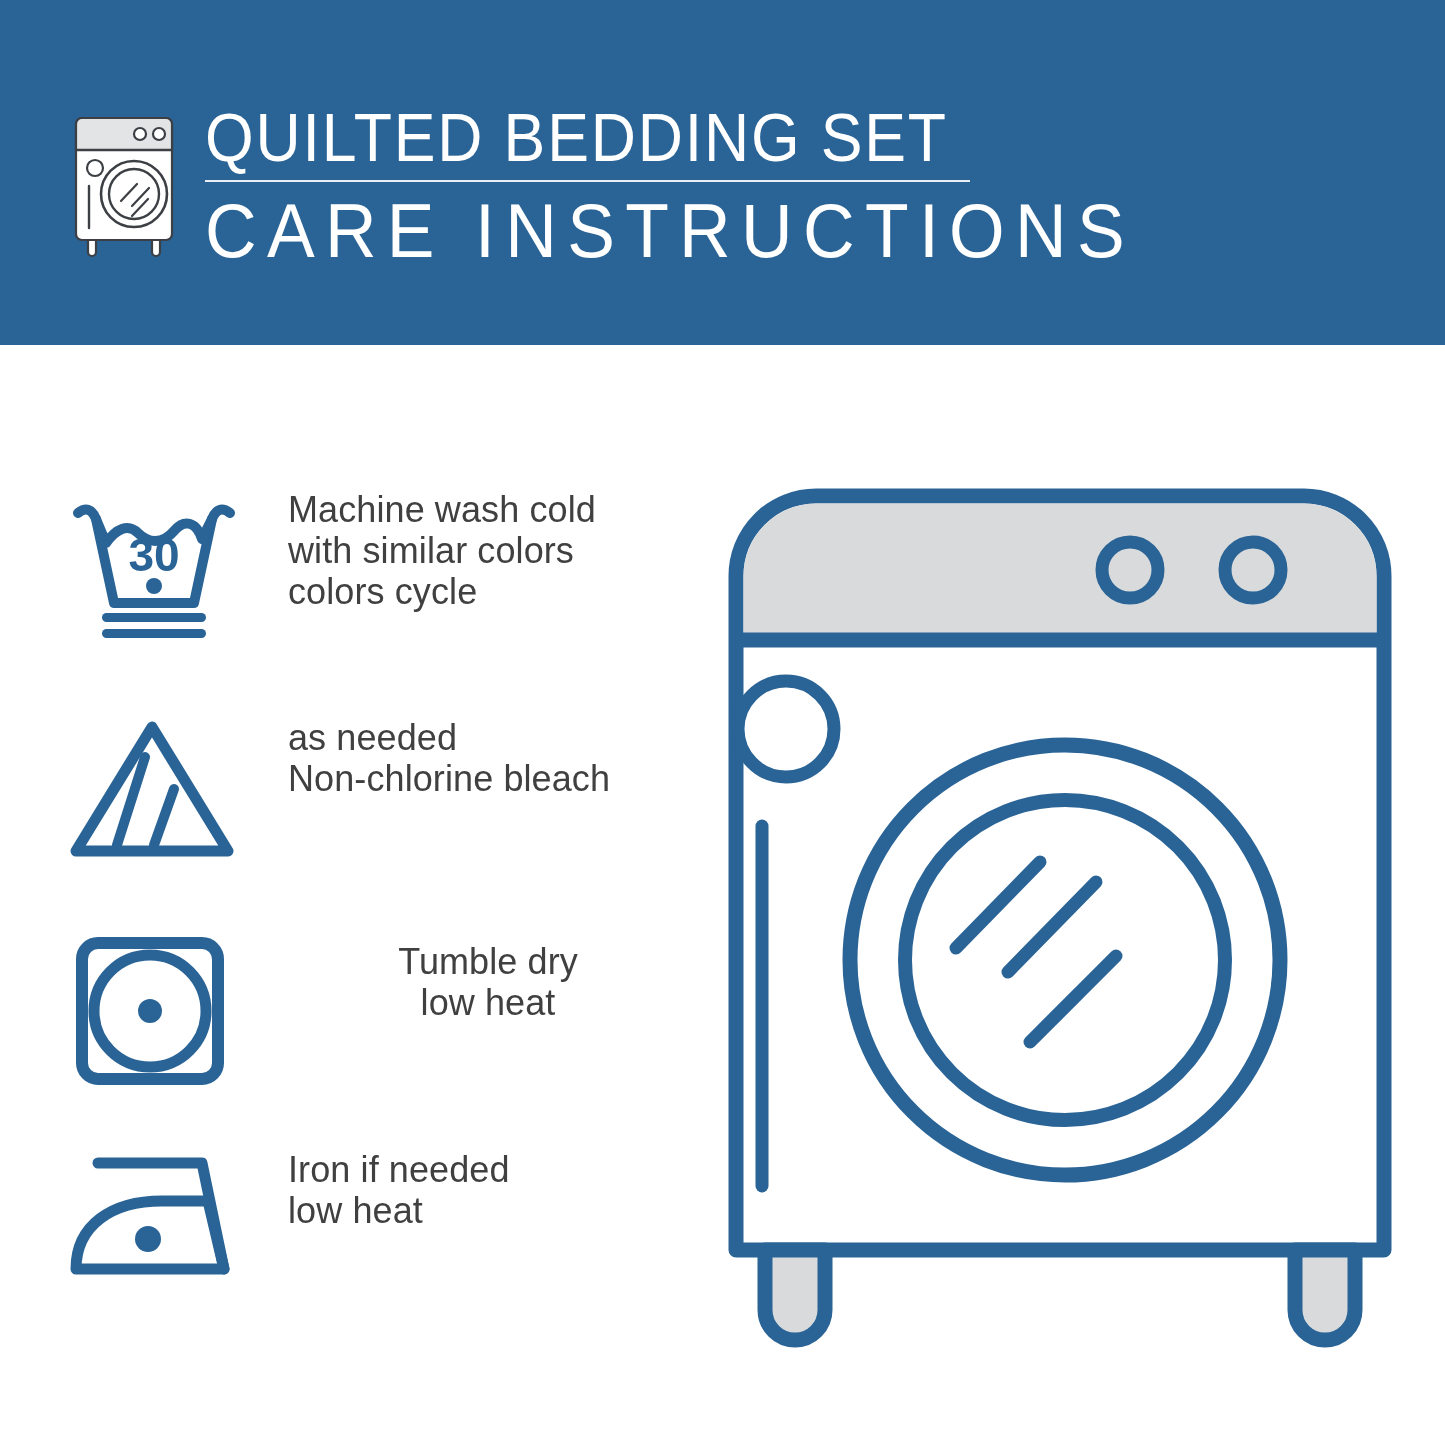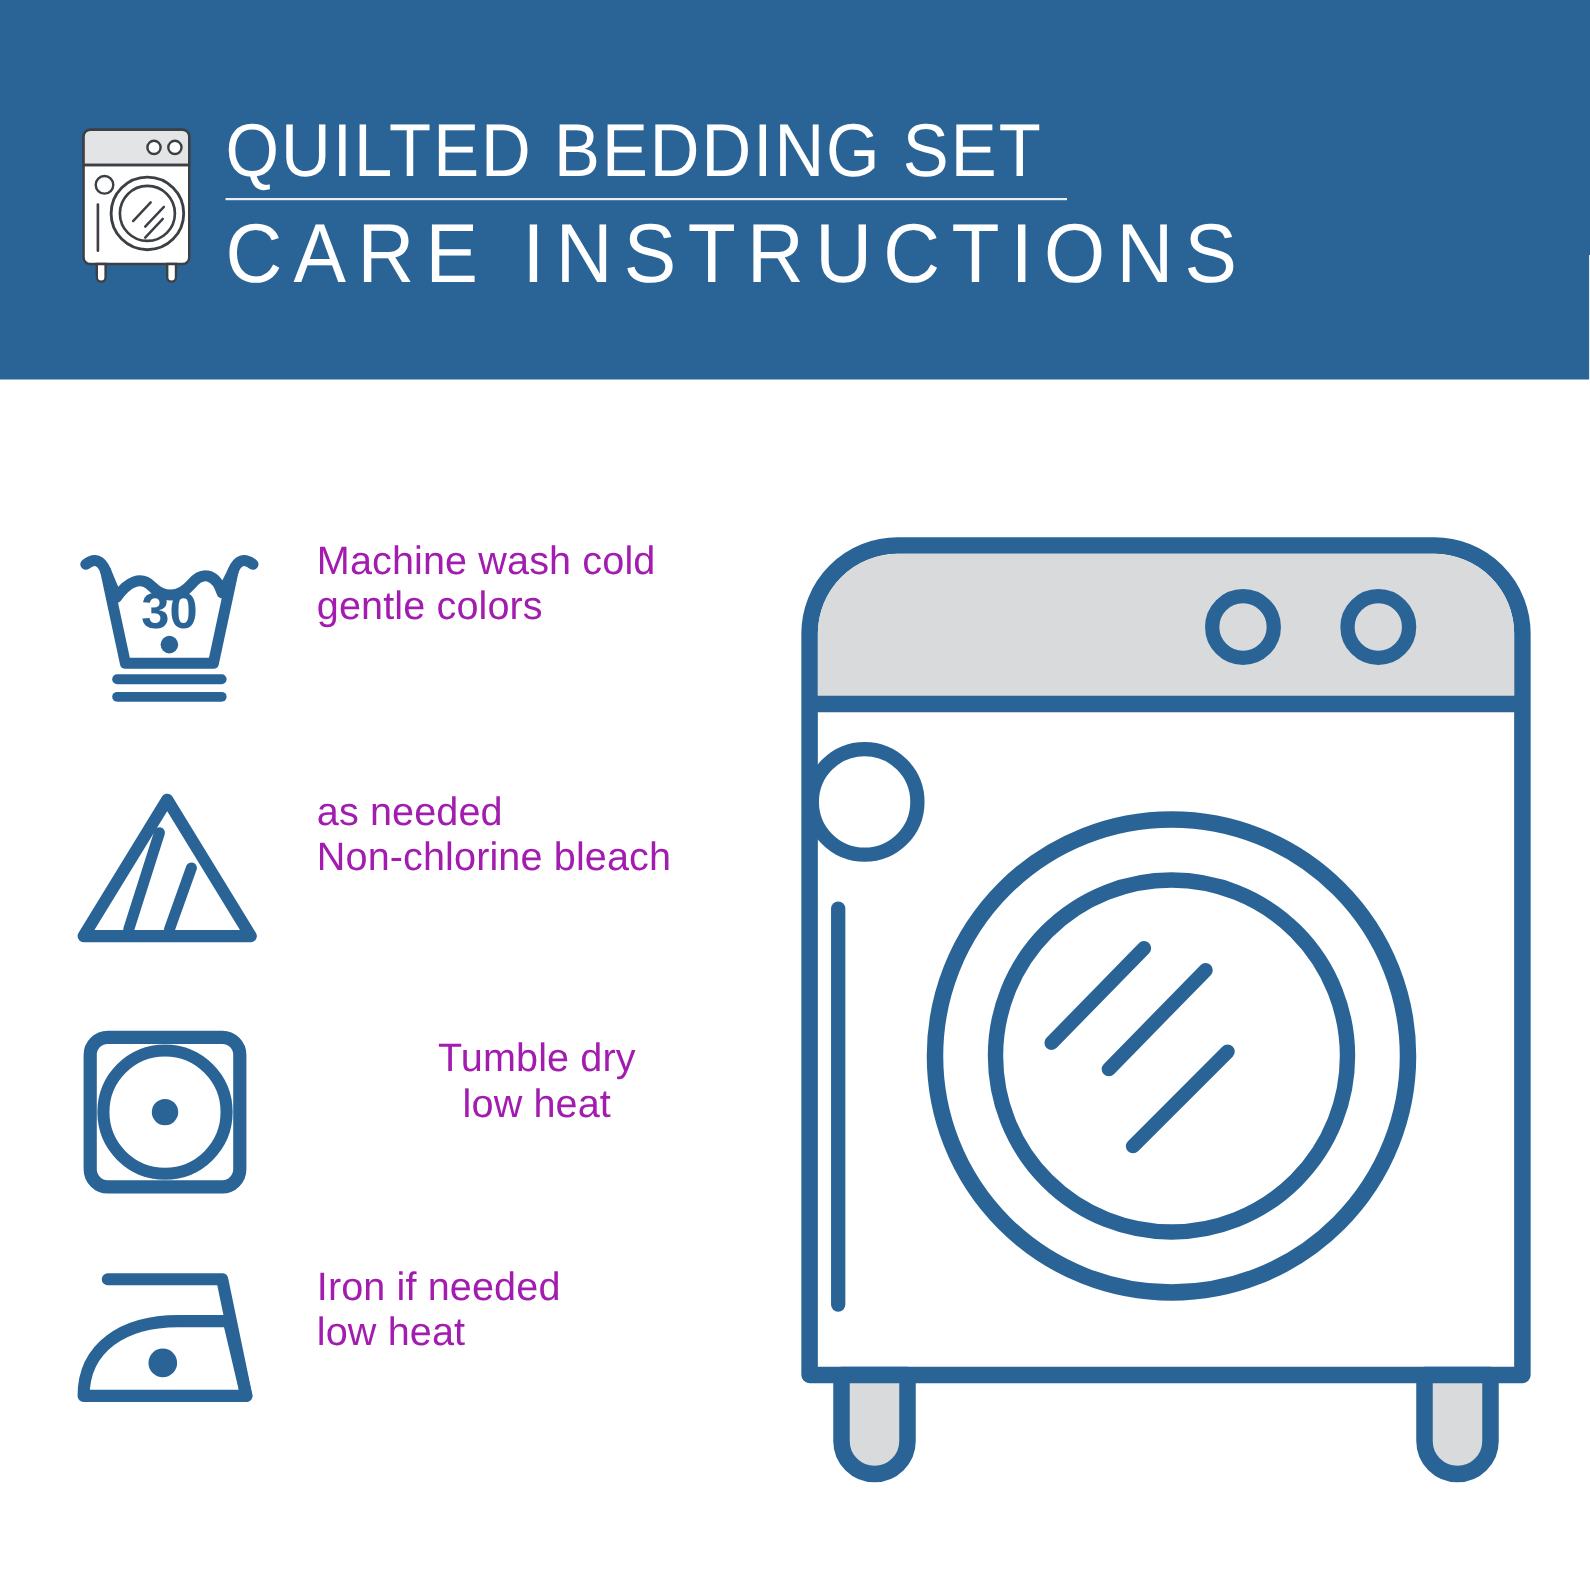"Machine wash cold" .care-label { color: #a21caf -> #404040 }
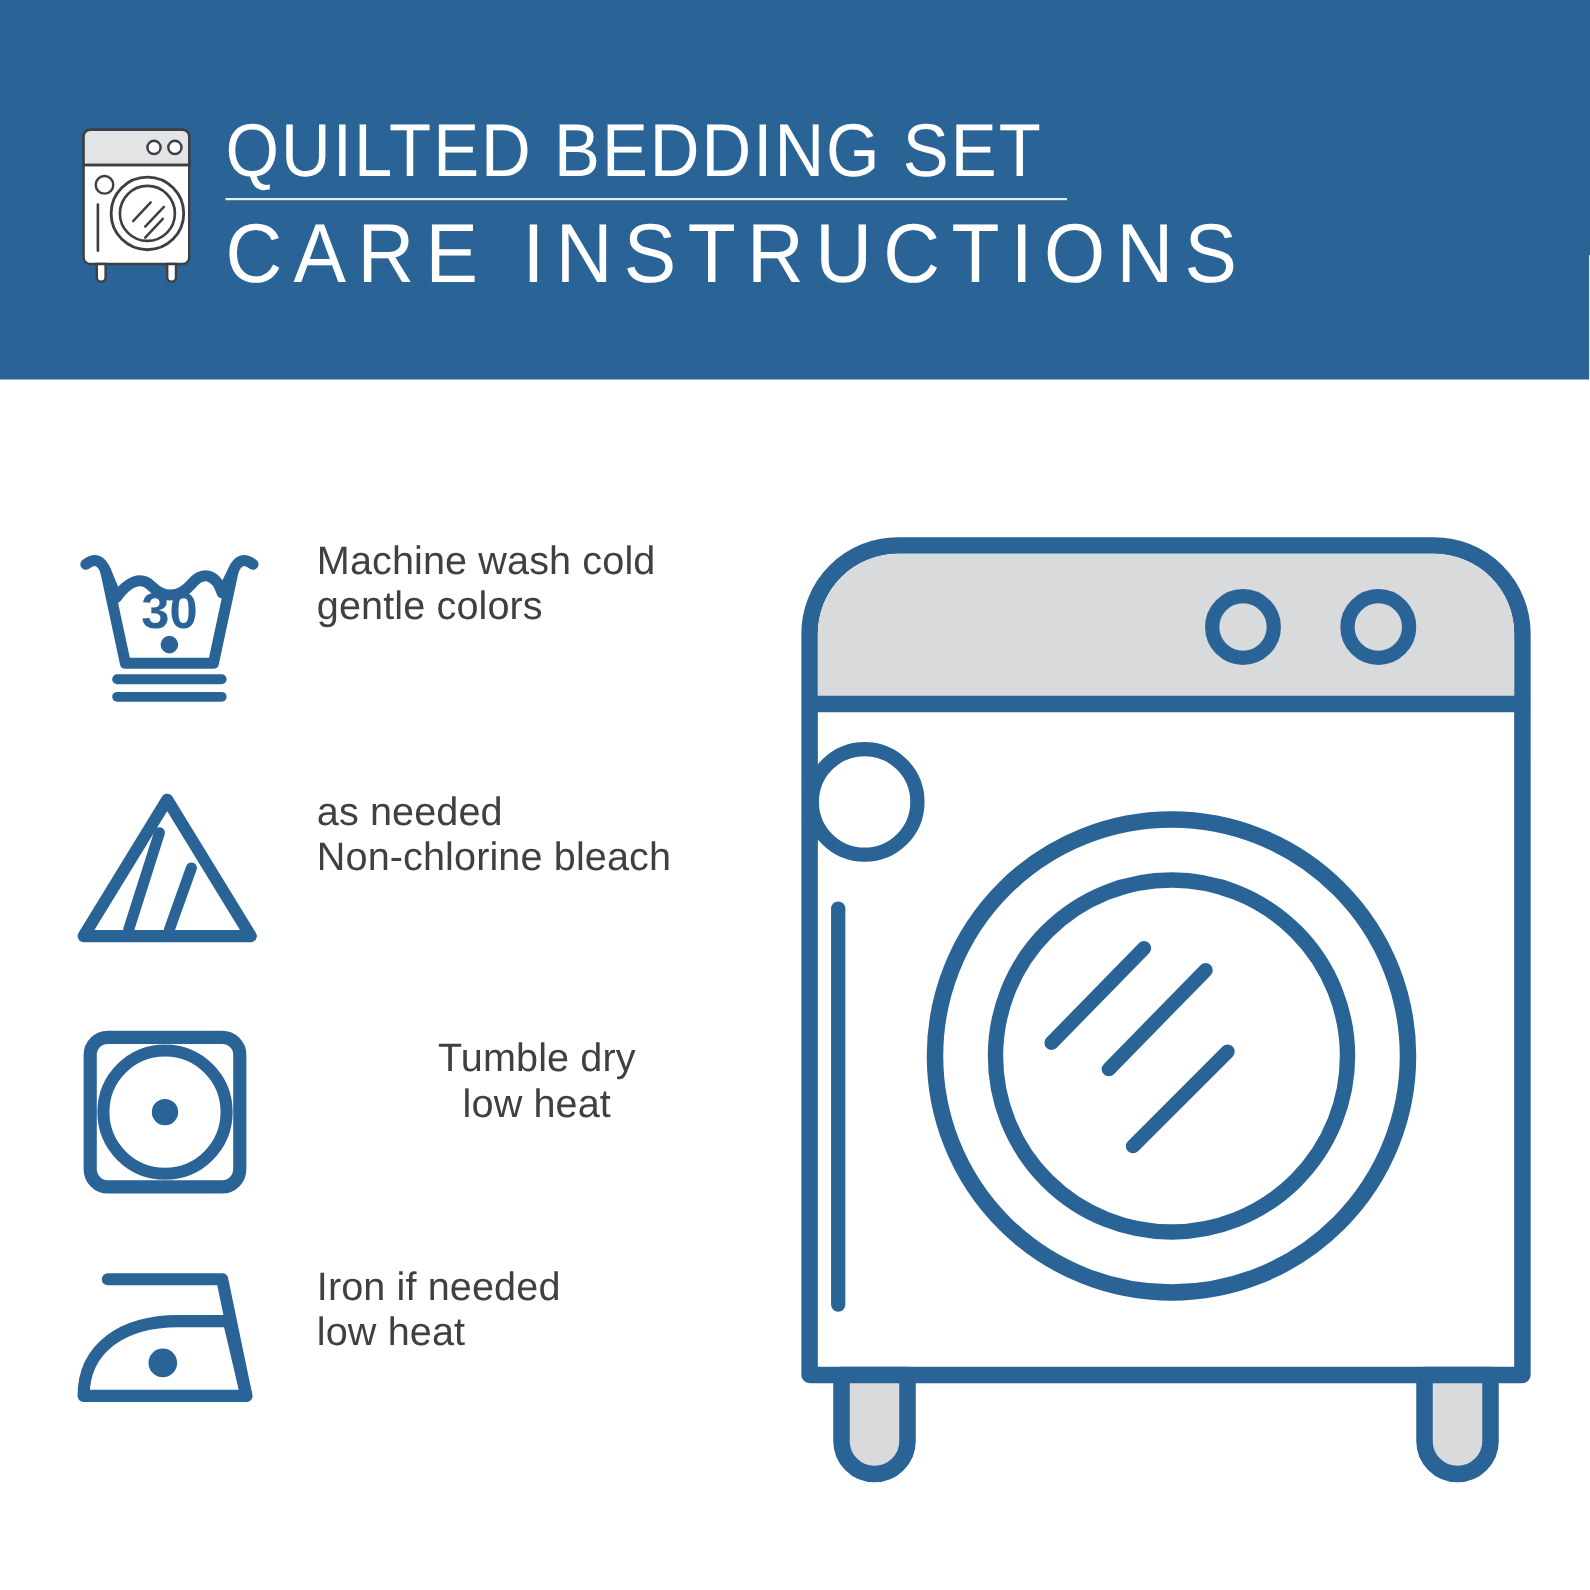"with similar colors" div { html: none -> <div>with similar colors</div> }
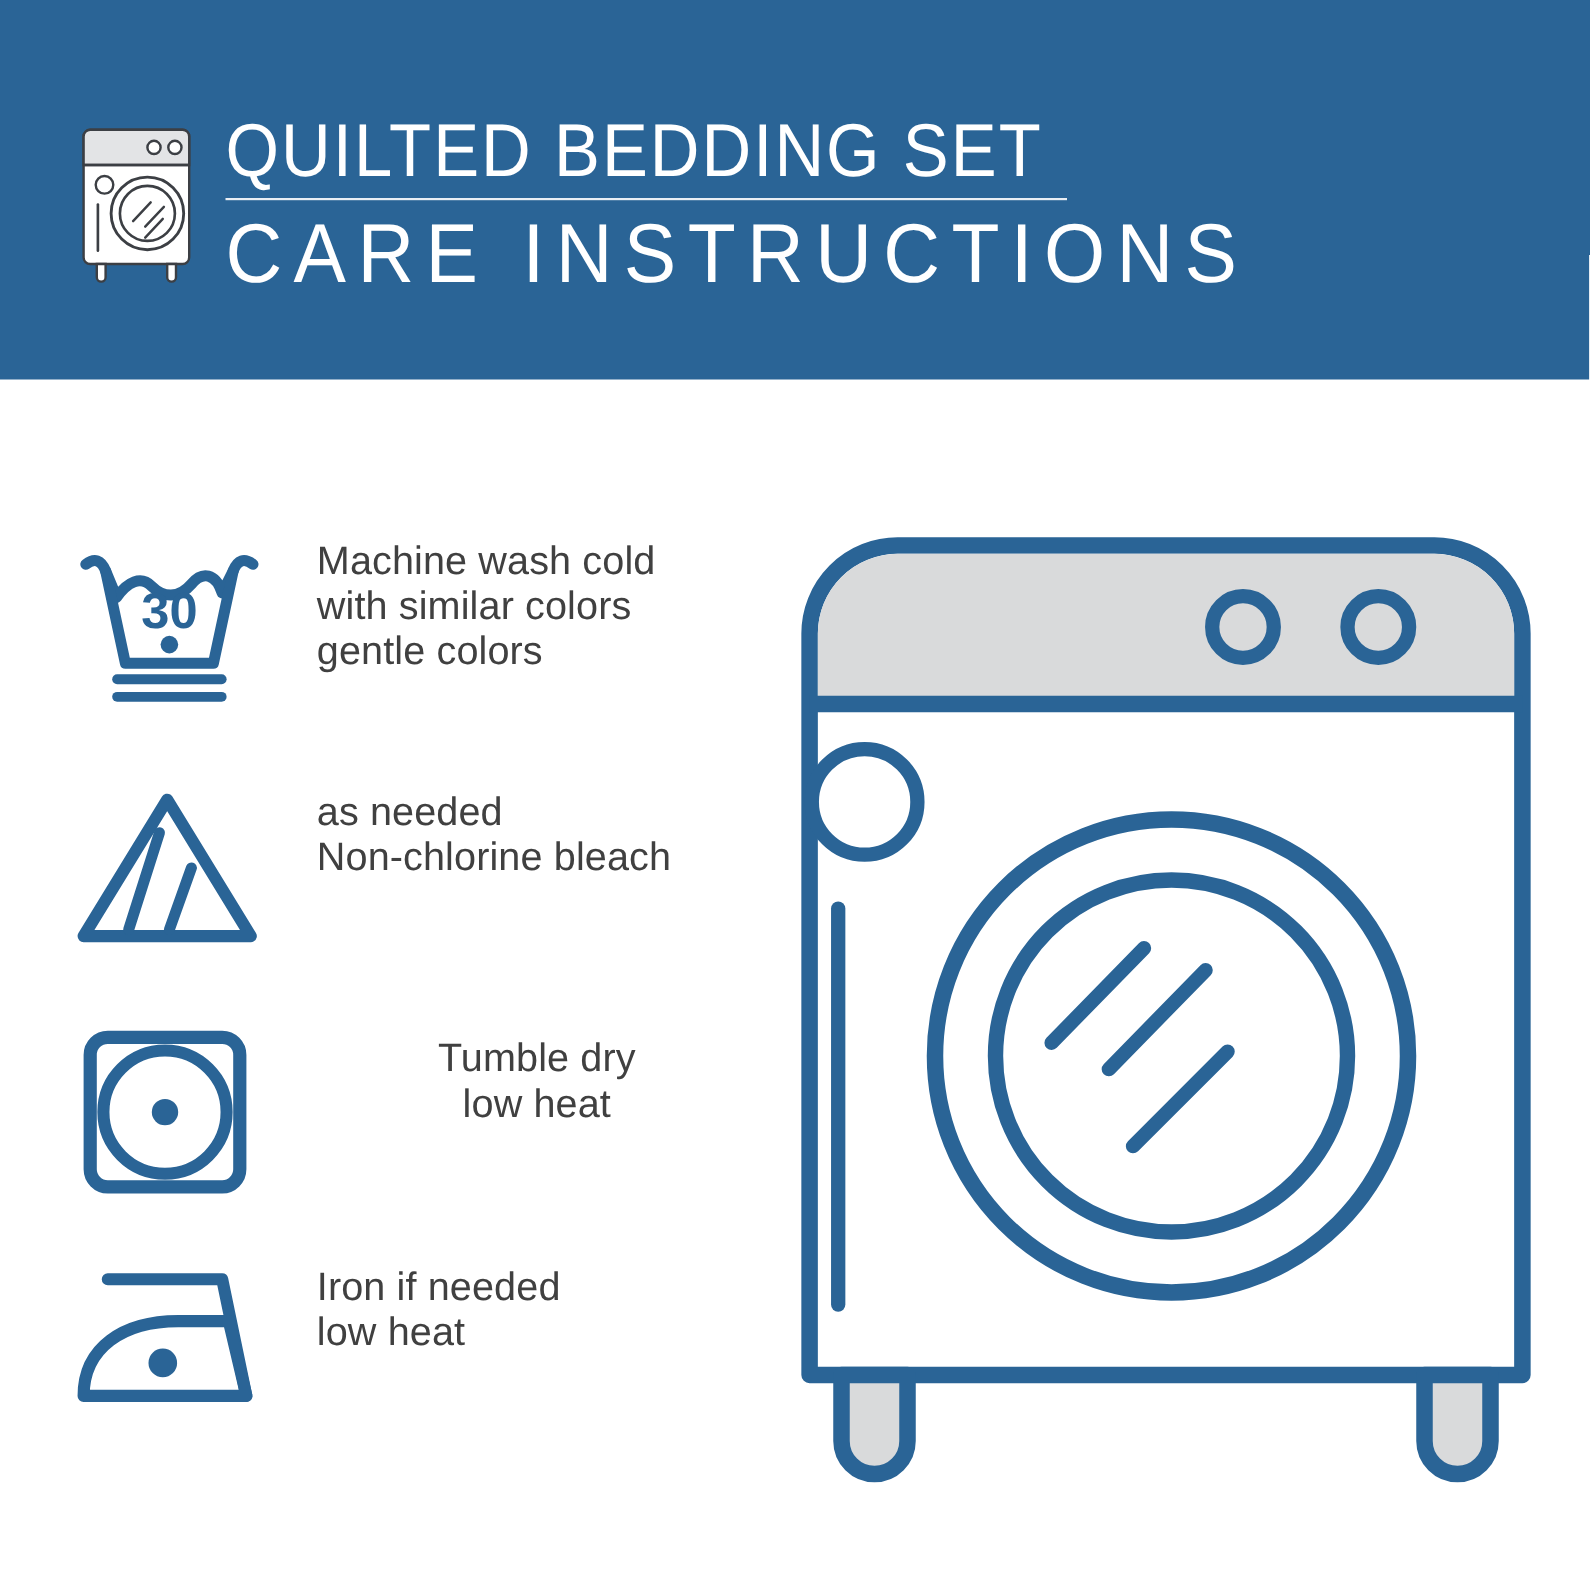"gentle colors" div { text: gentle colors -> colors cycle }
